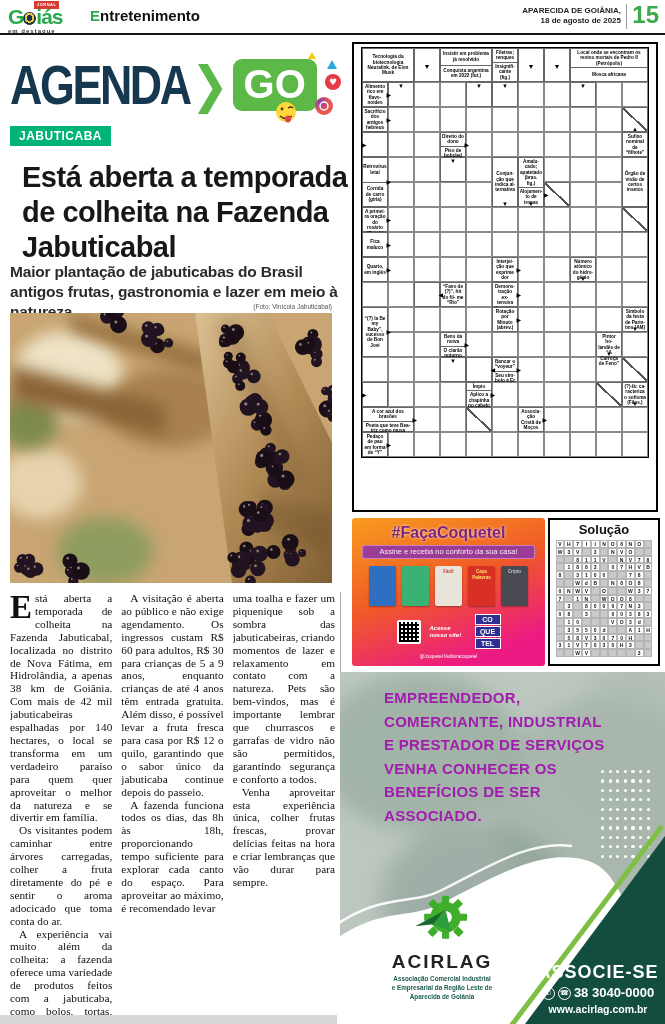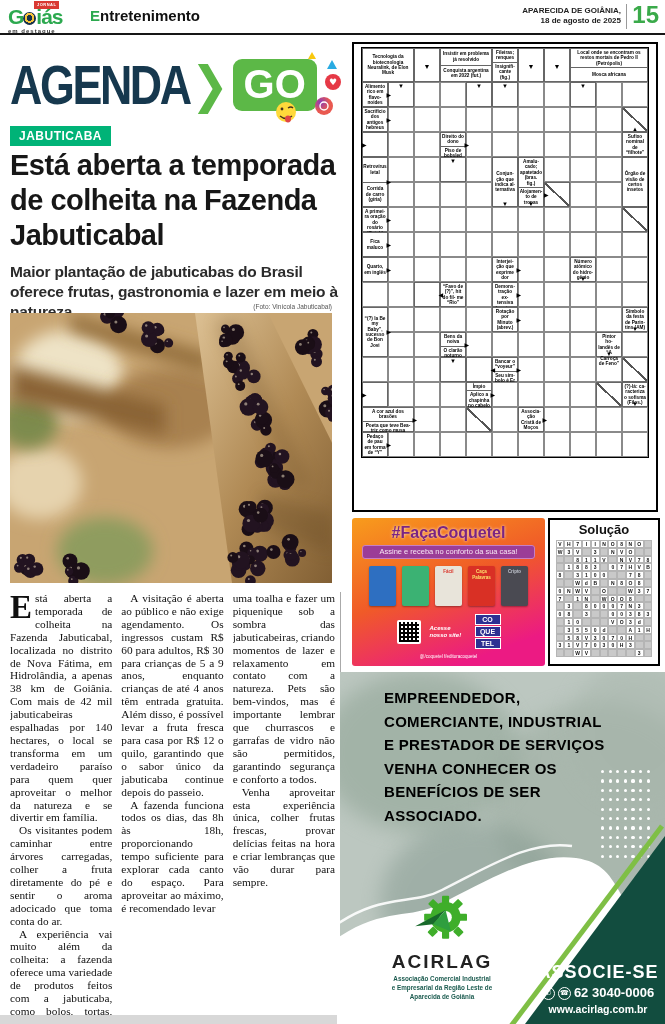"Está aberta a temporada de" h1 { margin: 0 -> 12px }
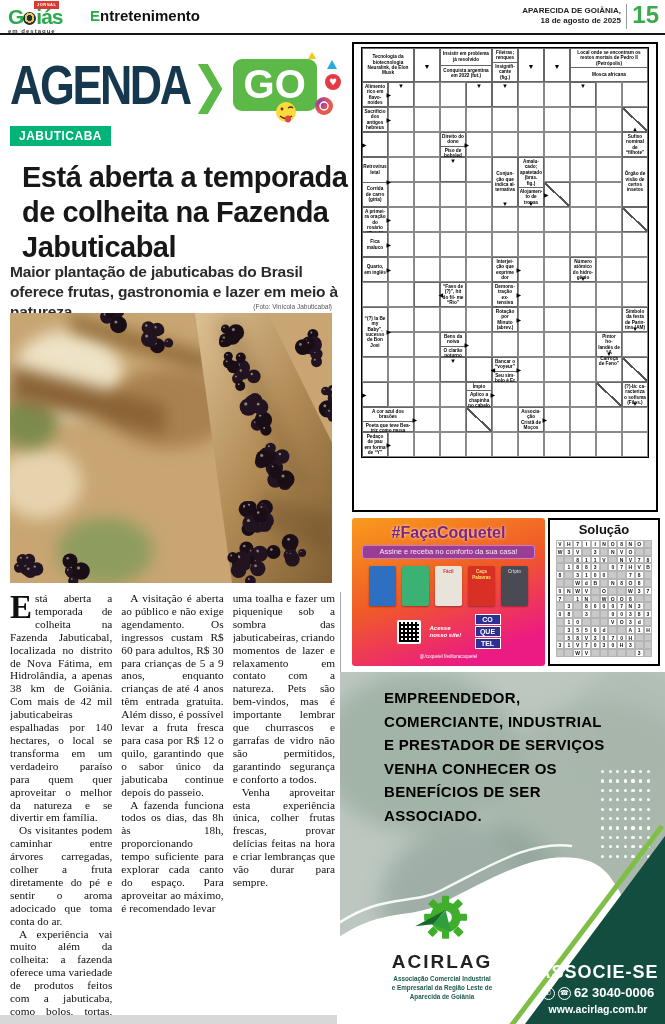"Maior plantação de jabuticabas do" div { text: oferece -> antigos }
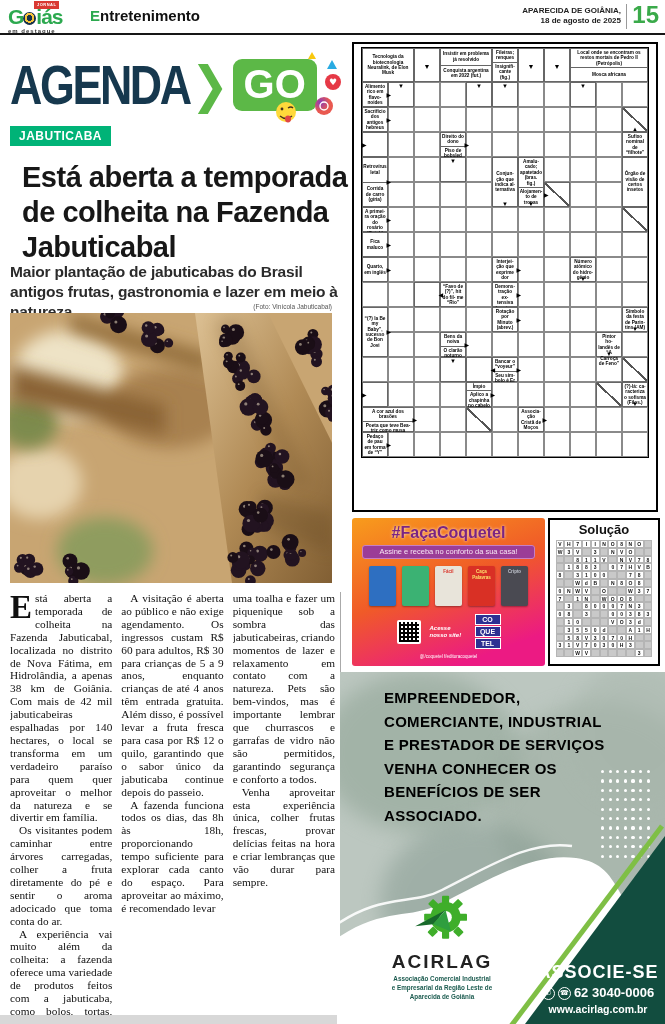"EMPREENDEDOR," #acir-head { color: #000000 -> #a21caf }
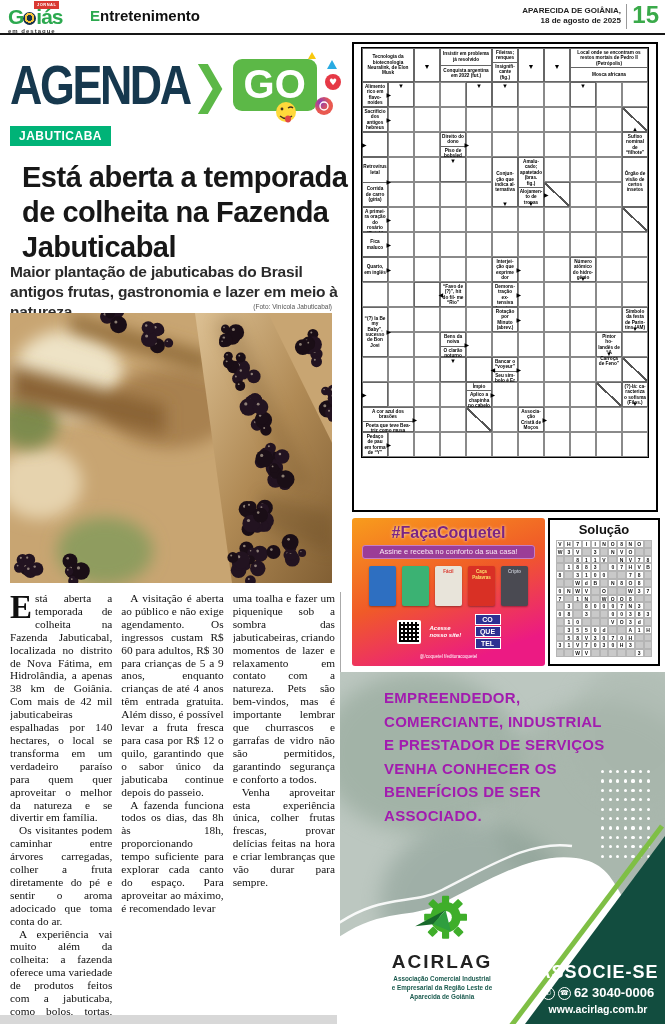"62 3040-0006" span { text: 62 3040-0006 -> 38 3040-0000 }
